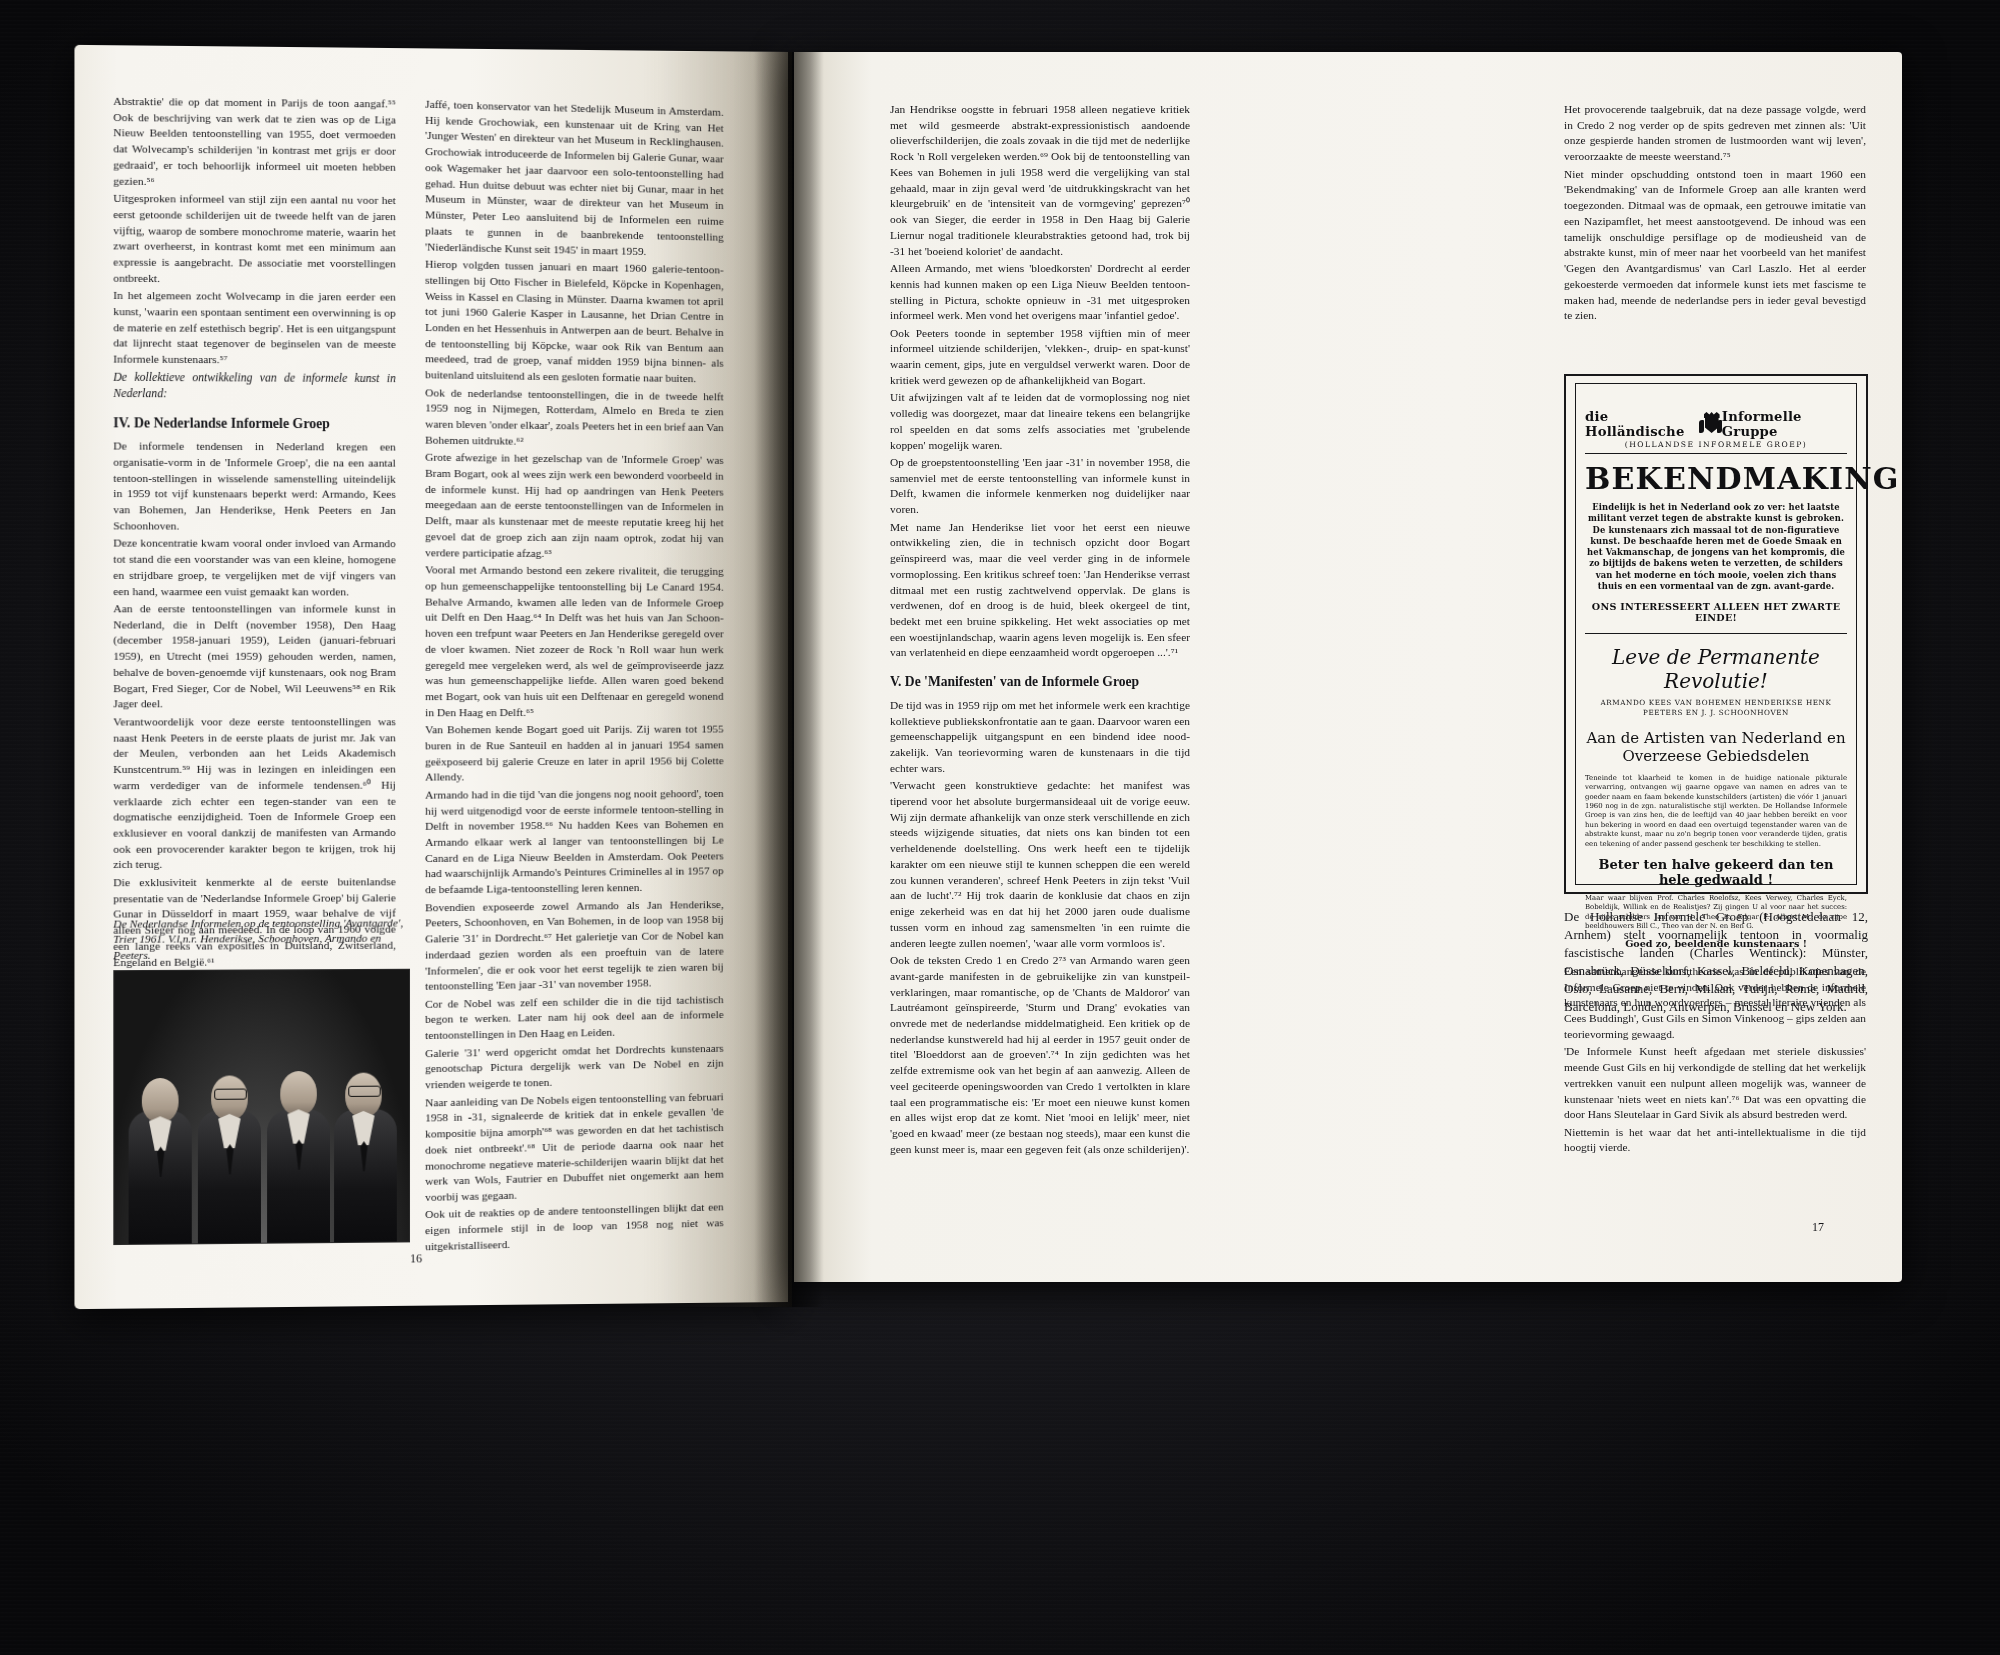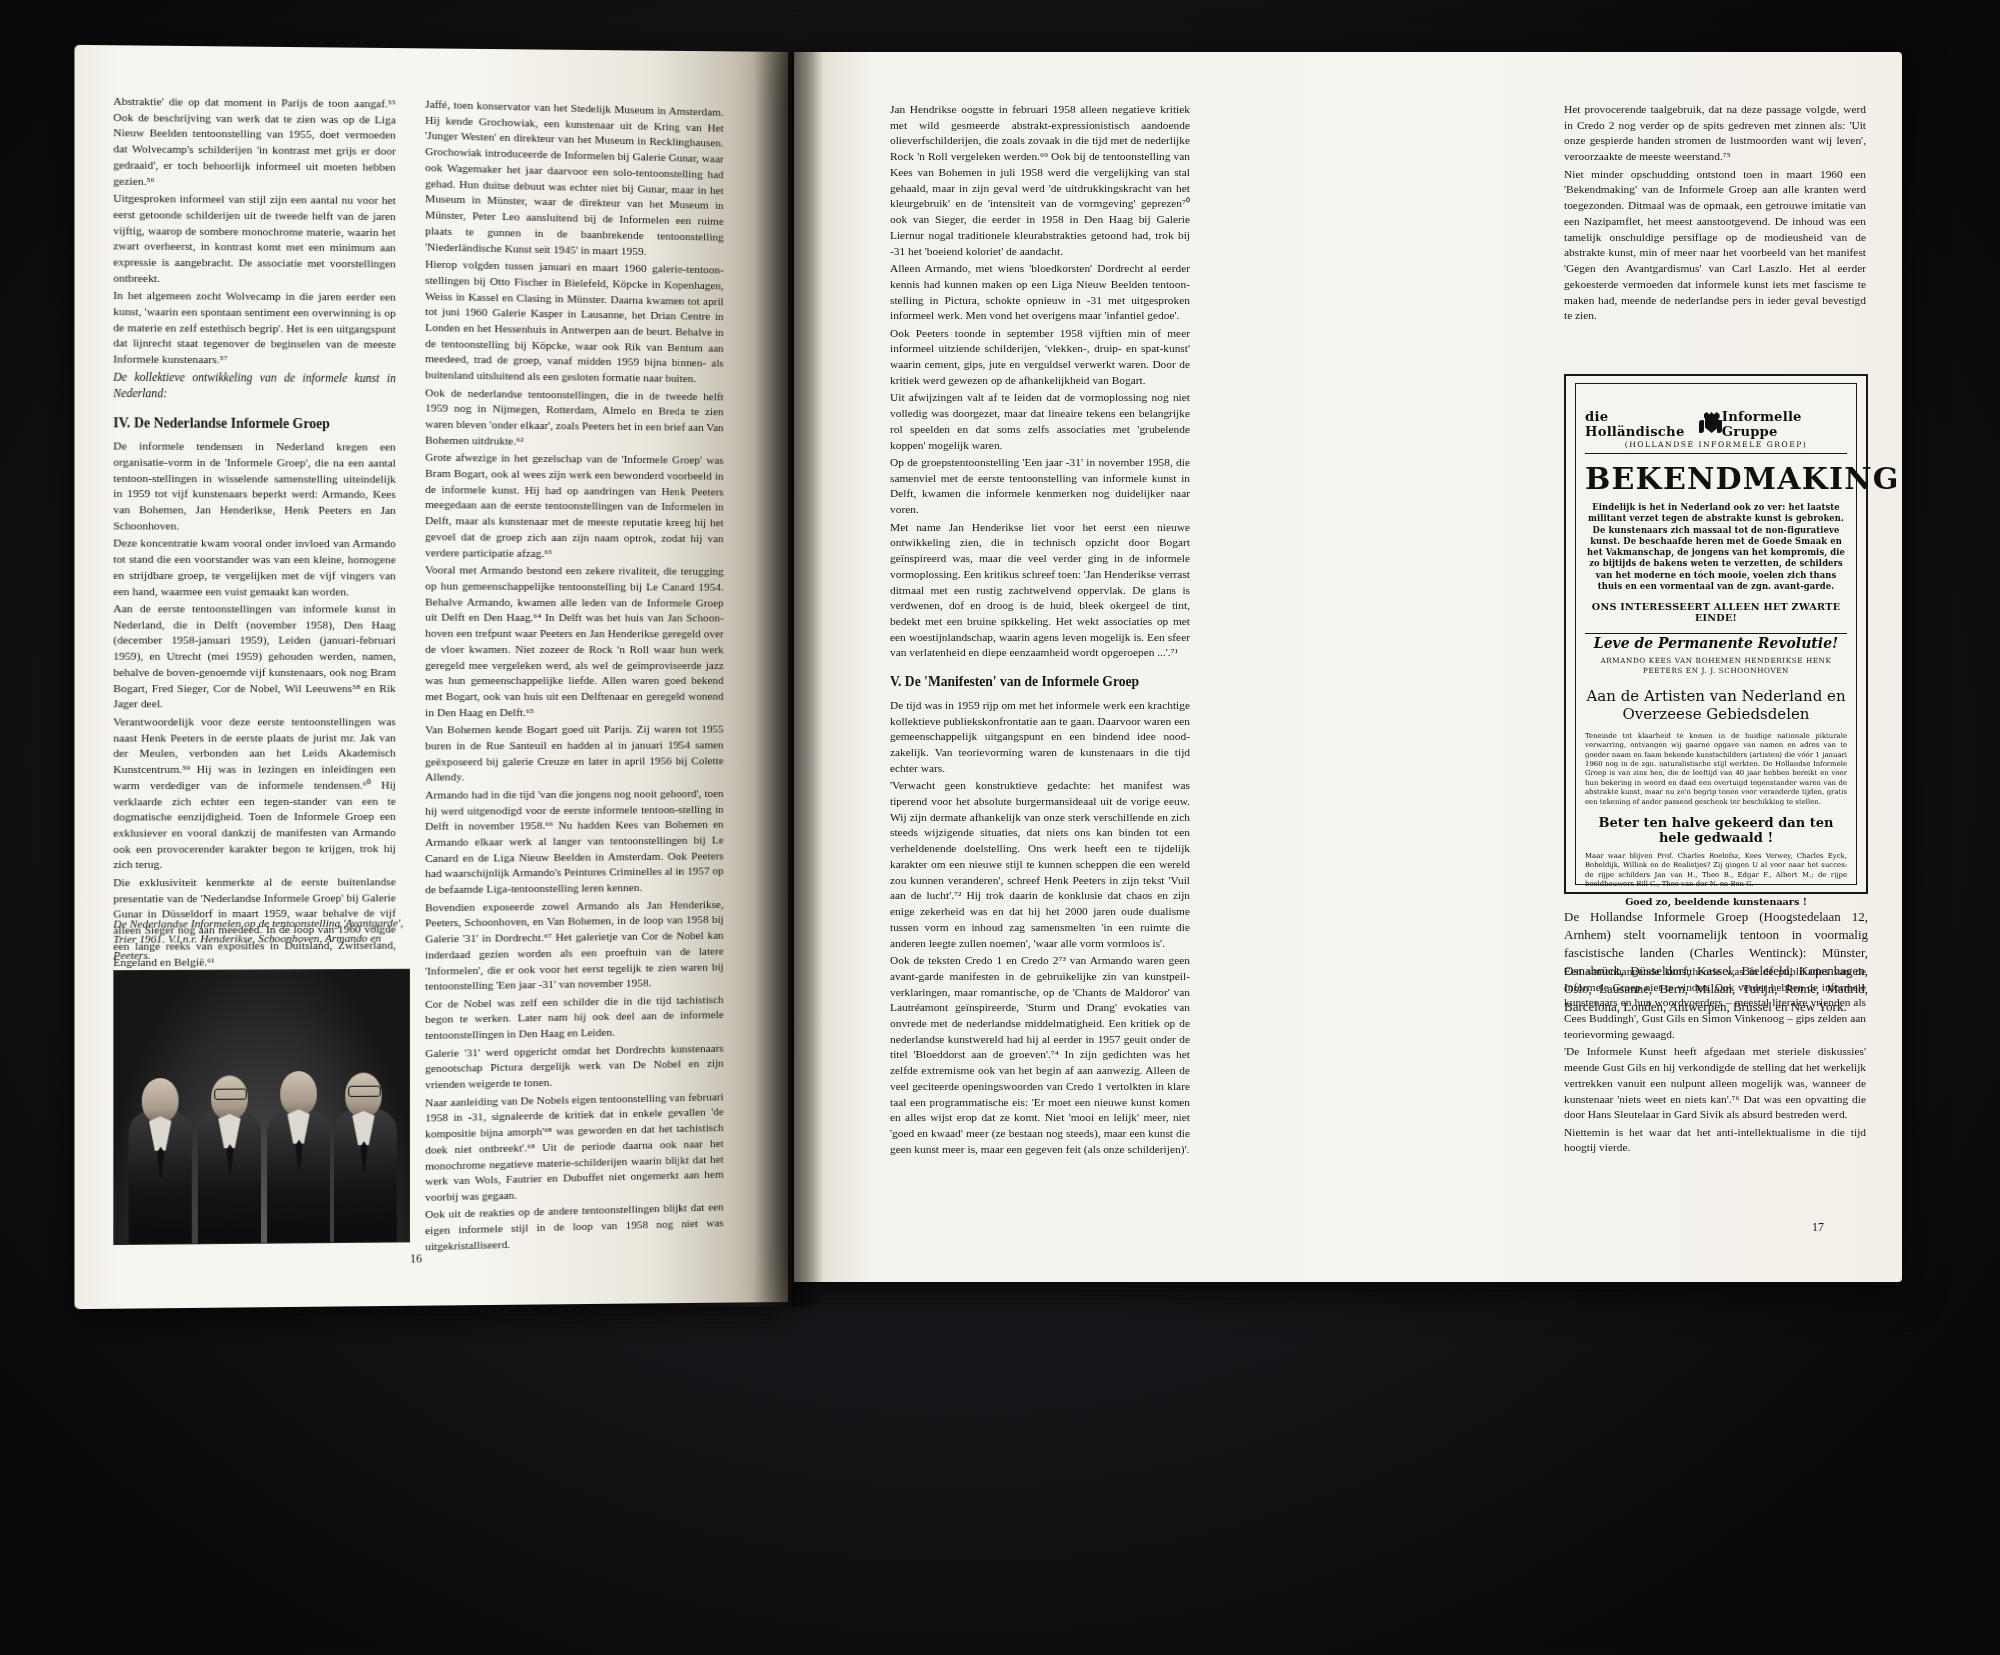"Leve de Permanente Revolutie!" .poster-leve { font-size: 14px -> 20px; font-weight: bold -> normal; margin: 1px 0 5px 0 -> 11px 0 5px 0 }
